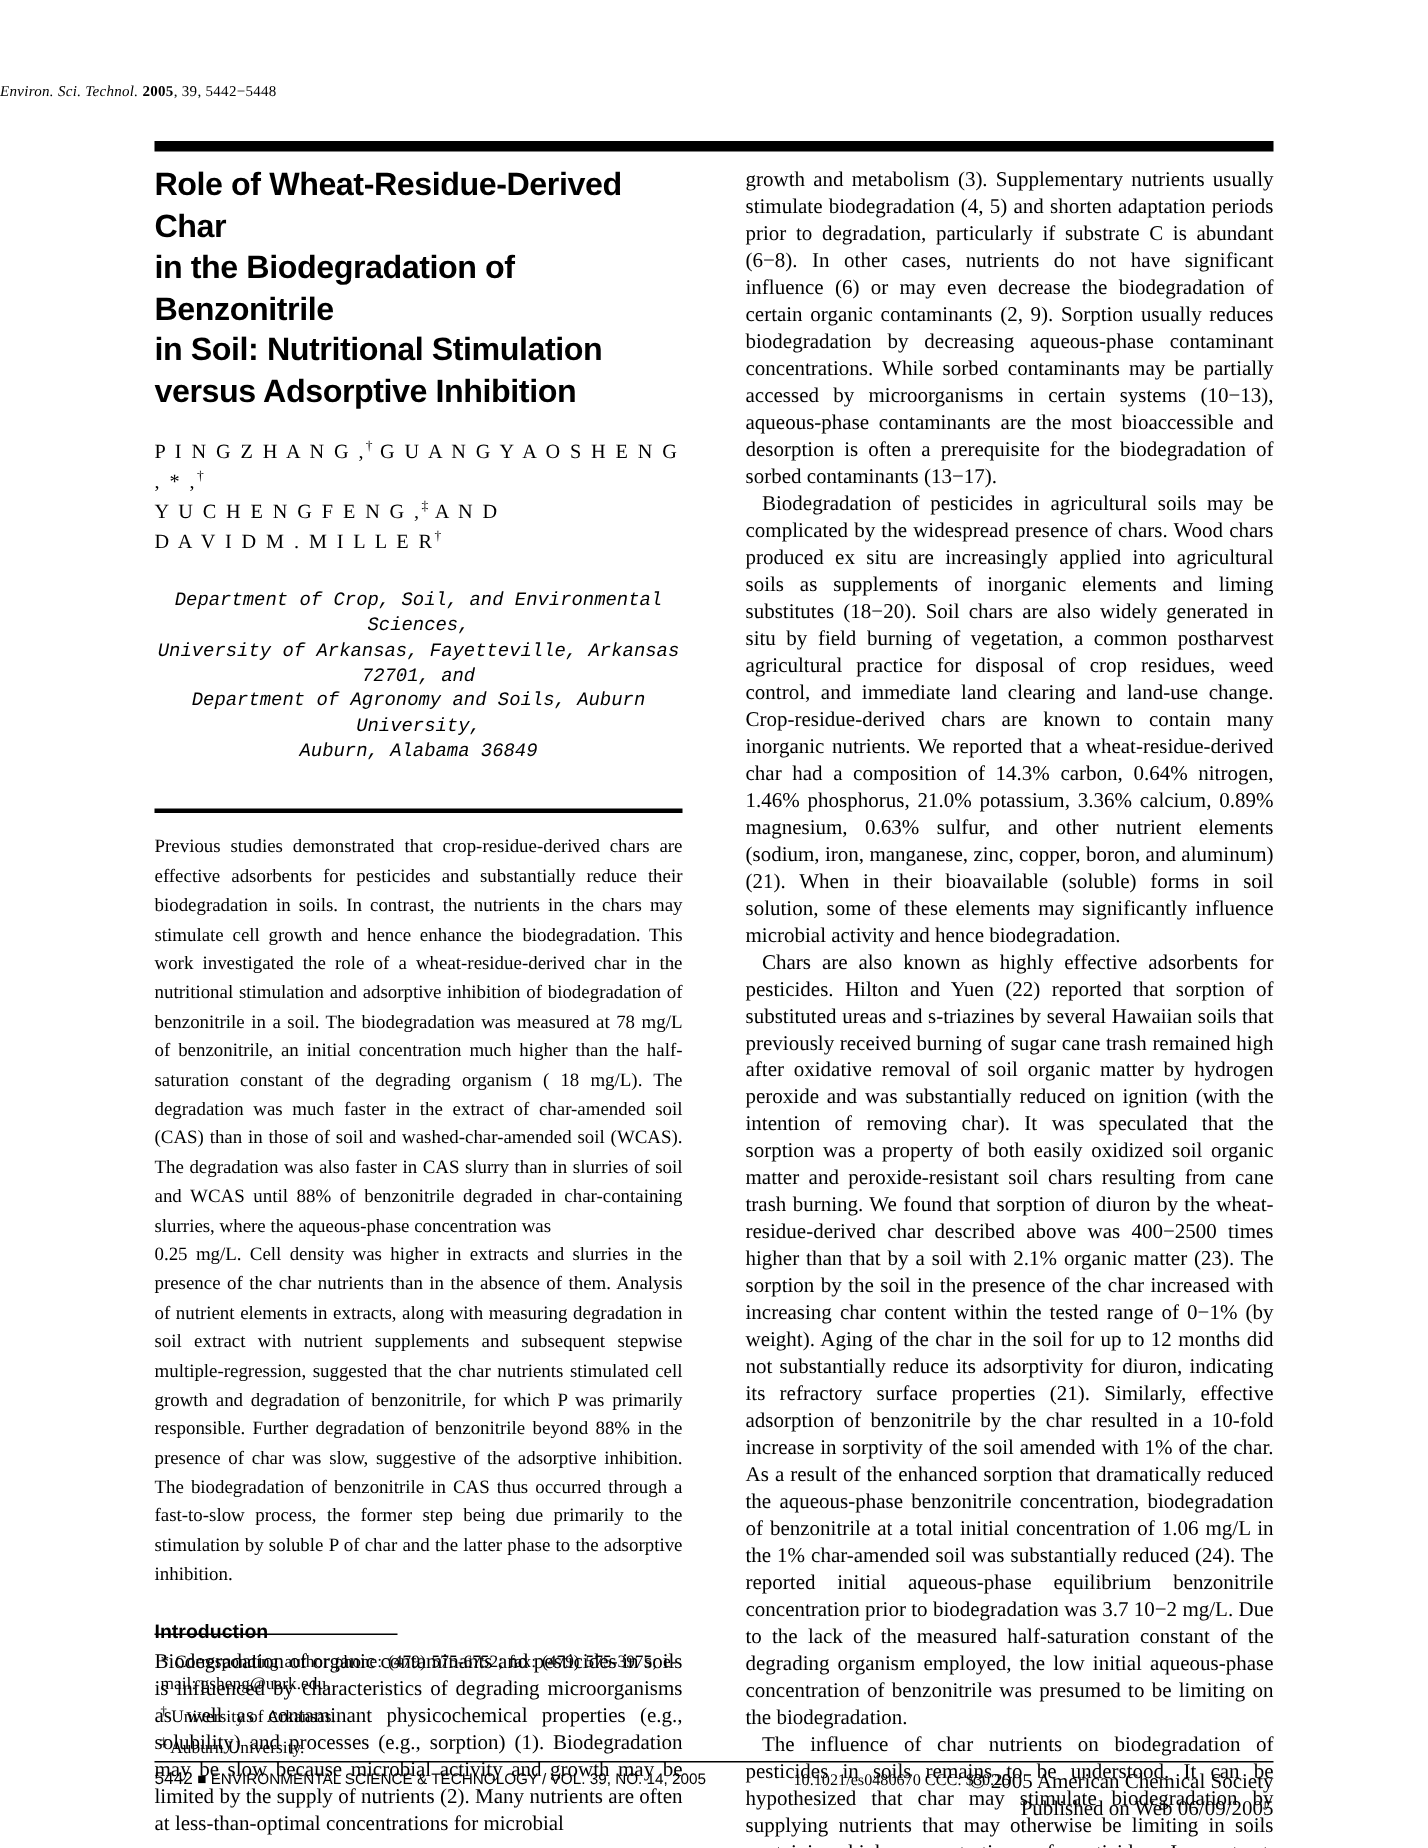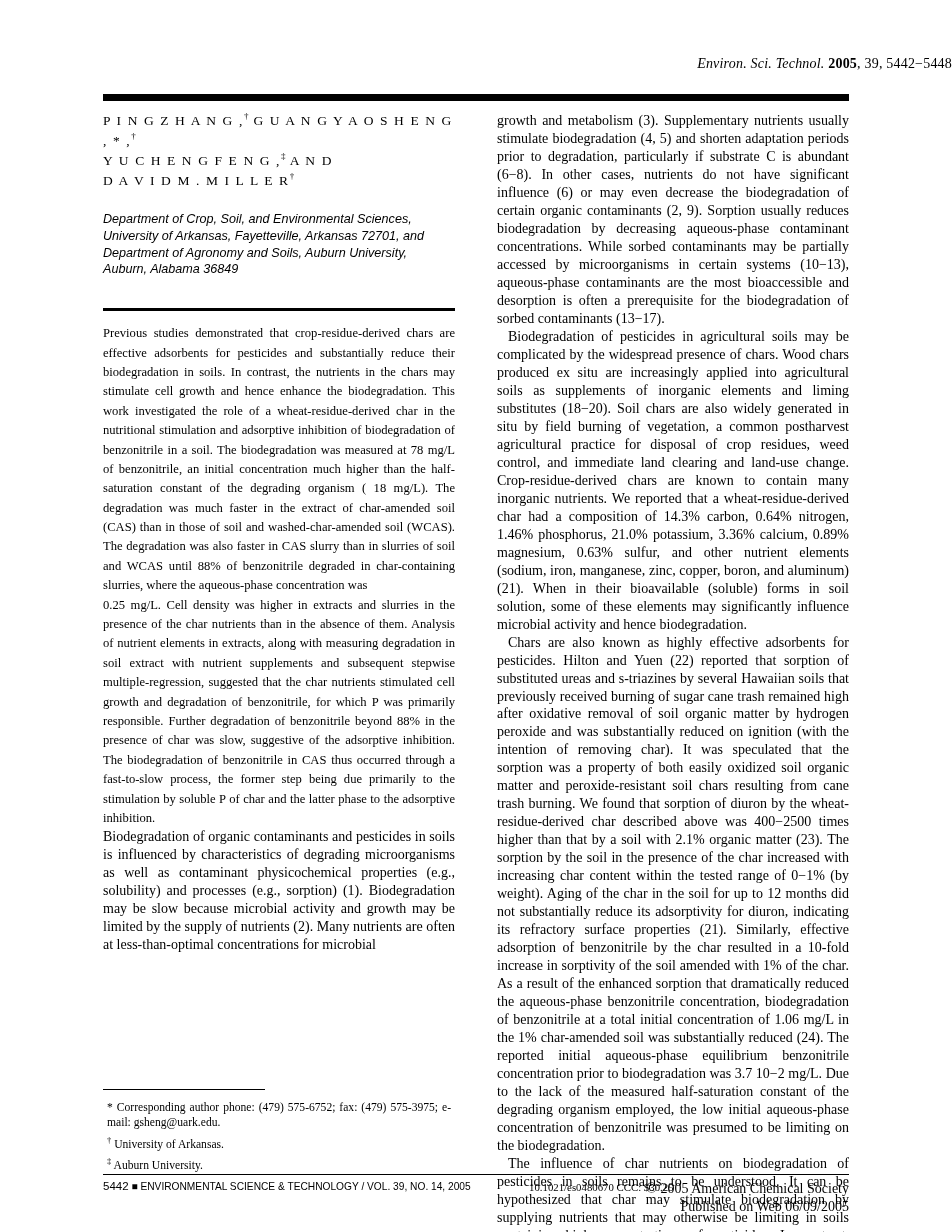"Environ. Sci. Technol. 2005, 39," .running-head { font-size: 14px -> 10px; text-align: right -> left }
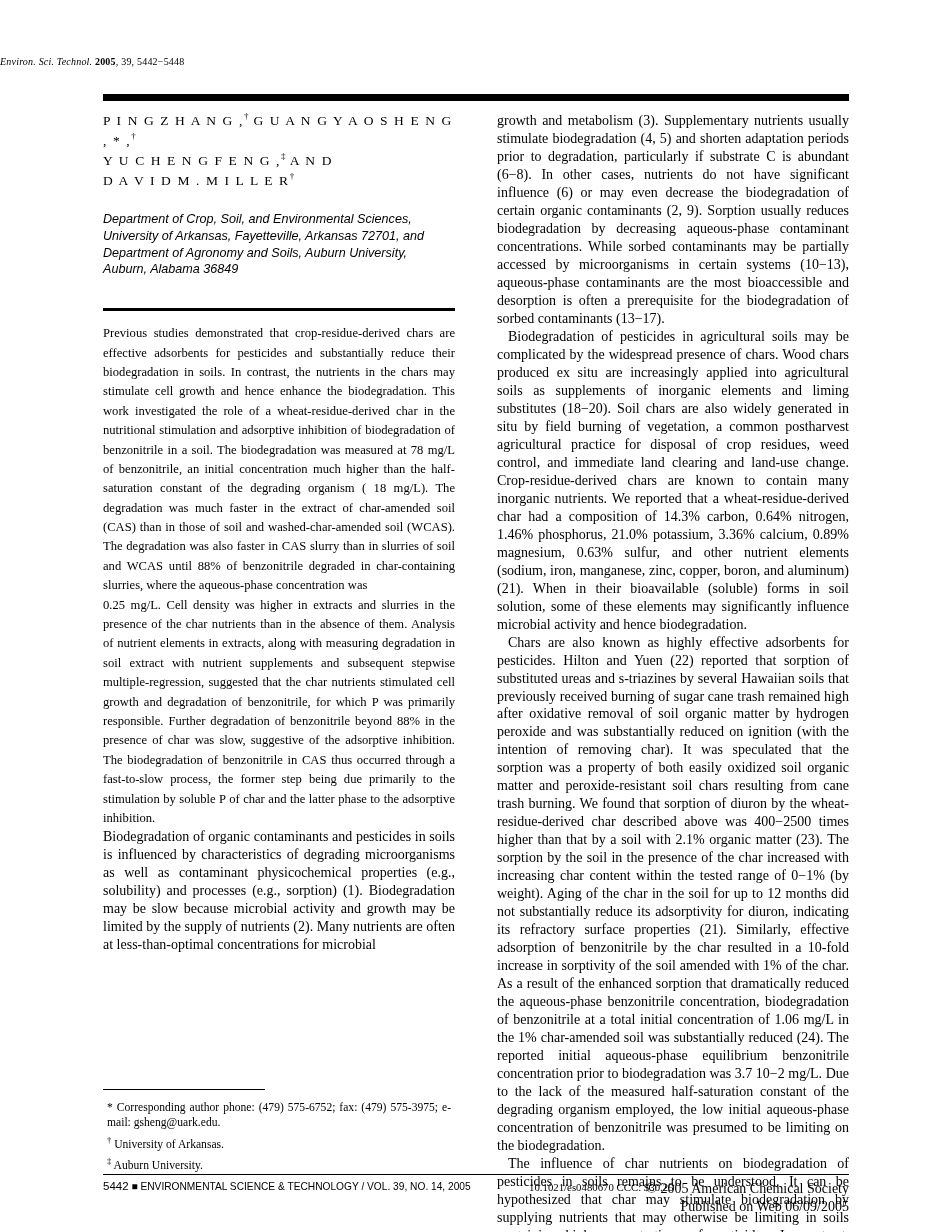"Role of Wheat-Residue-Derived Char" h1.title { html: none -> <h1> <span>Role of Wheat-Residue-Derived Char</span><br> <span>in the Biodegradation of Benzonitrile</span><br> <span>in Soil: Nutritional Stimulation</span><br> <span>versus Adsorptive Inhibition</span> </h1> }
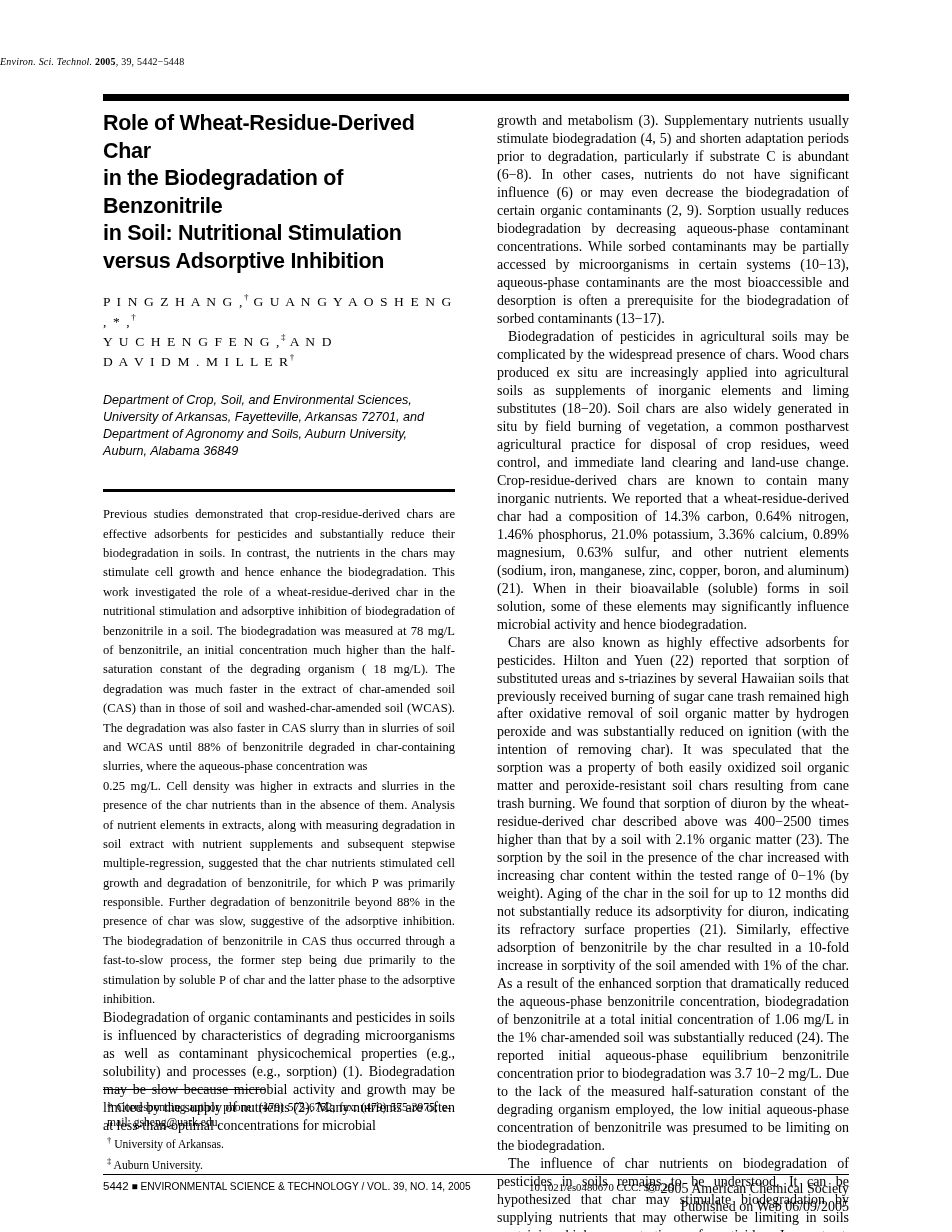"Department of Crop, Soil, and" .affil { font-family: Liberation Sans, sans-serif -> Liberation Mono, monospace; text-align: none -> center }
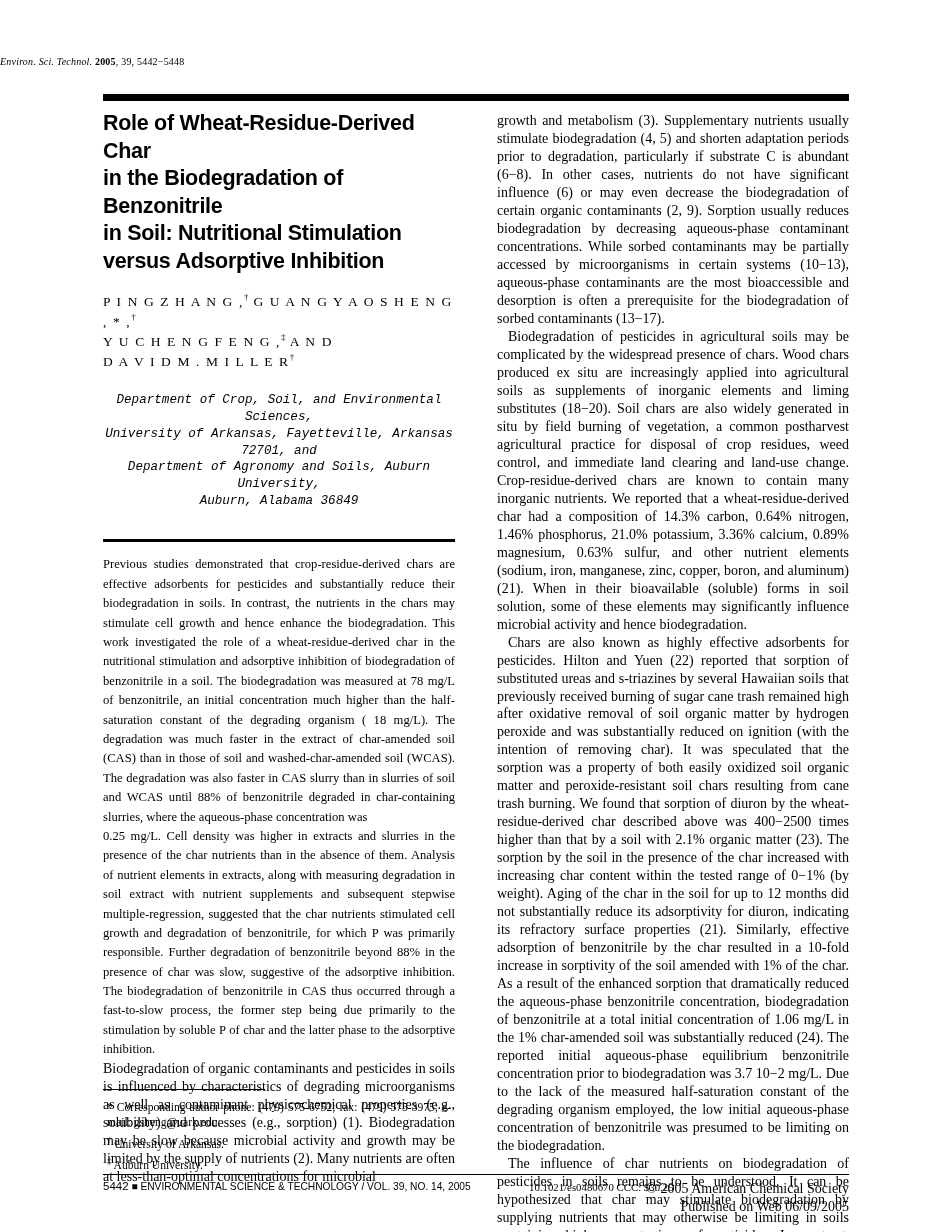"Introduction" div.sec-head { html: none -> <div>Introduction</div> }
